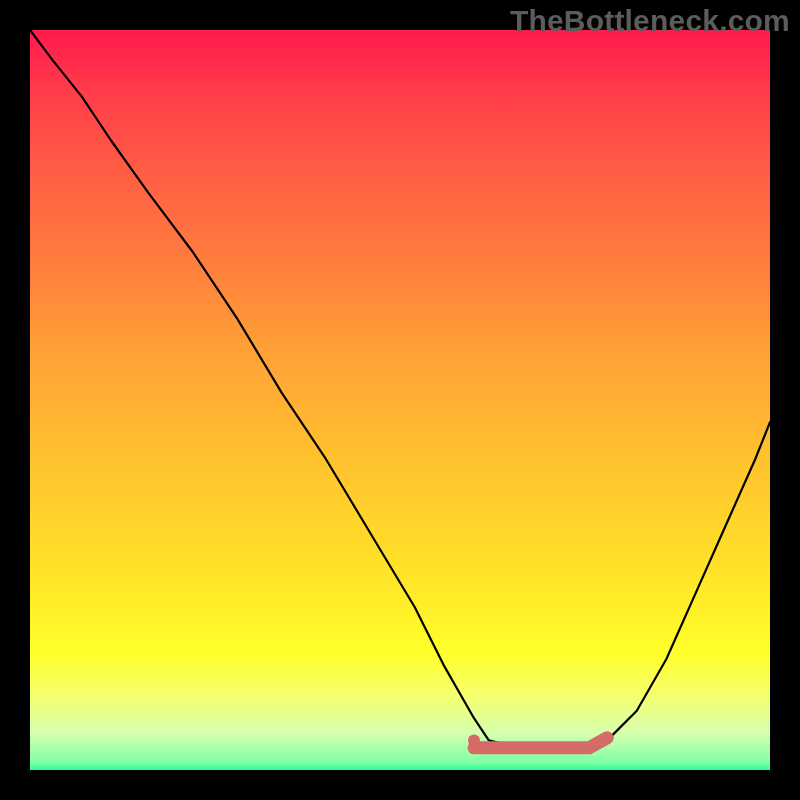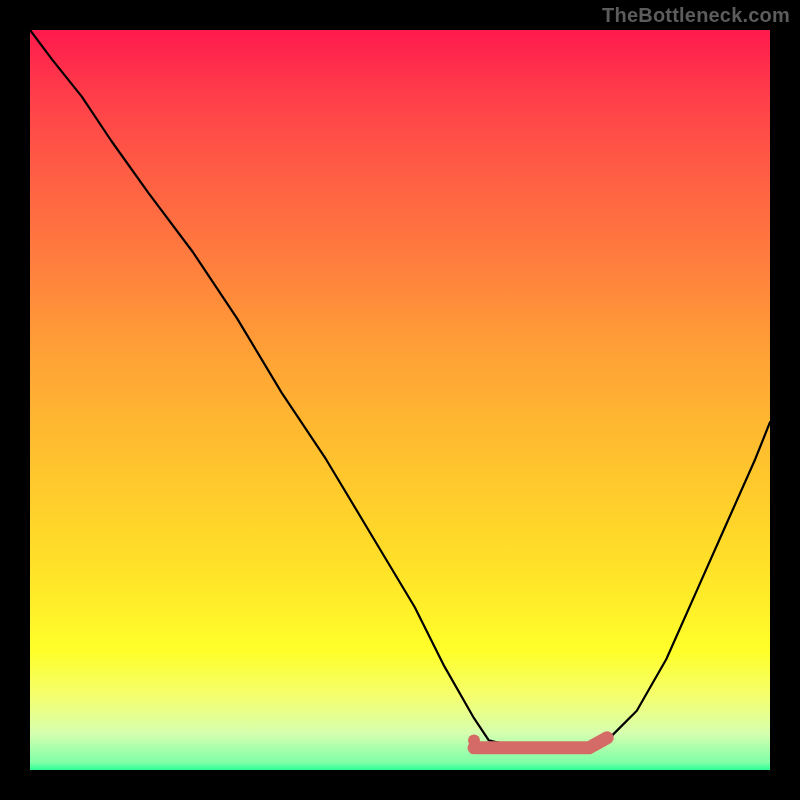"TheBottleneck.com" .watermark { font-size: 20px -> 30px }
